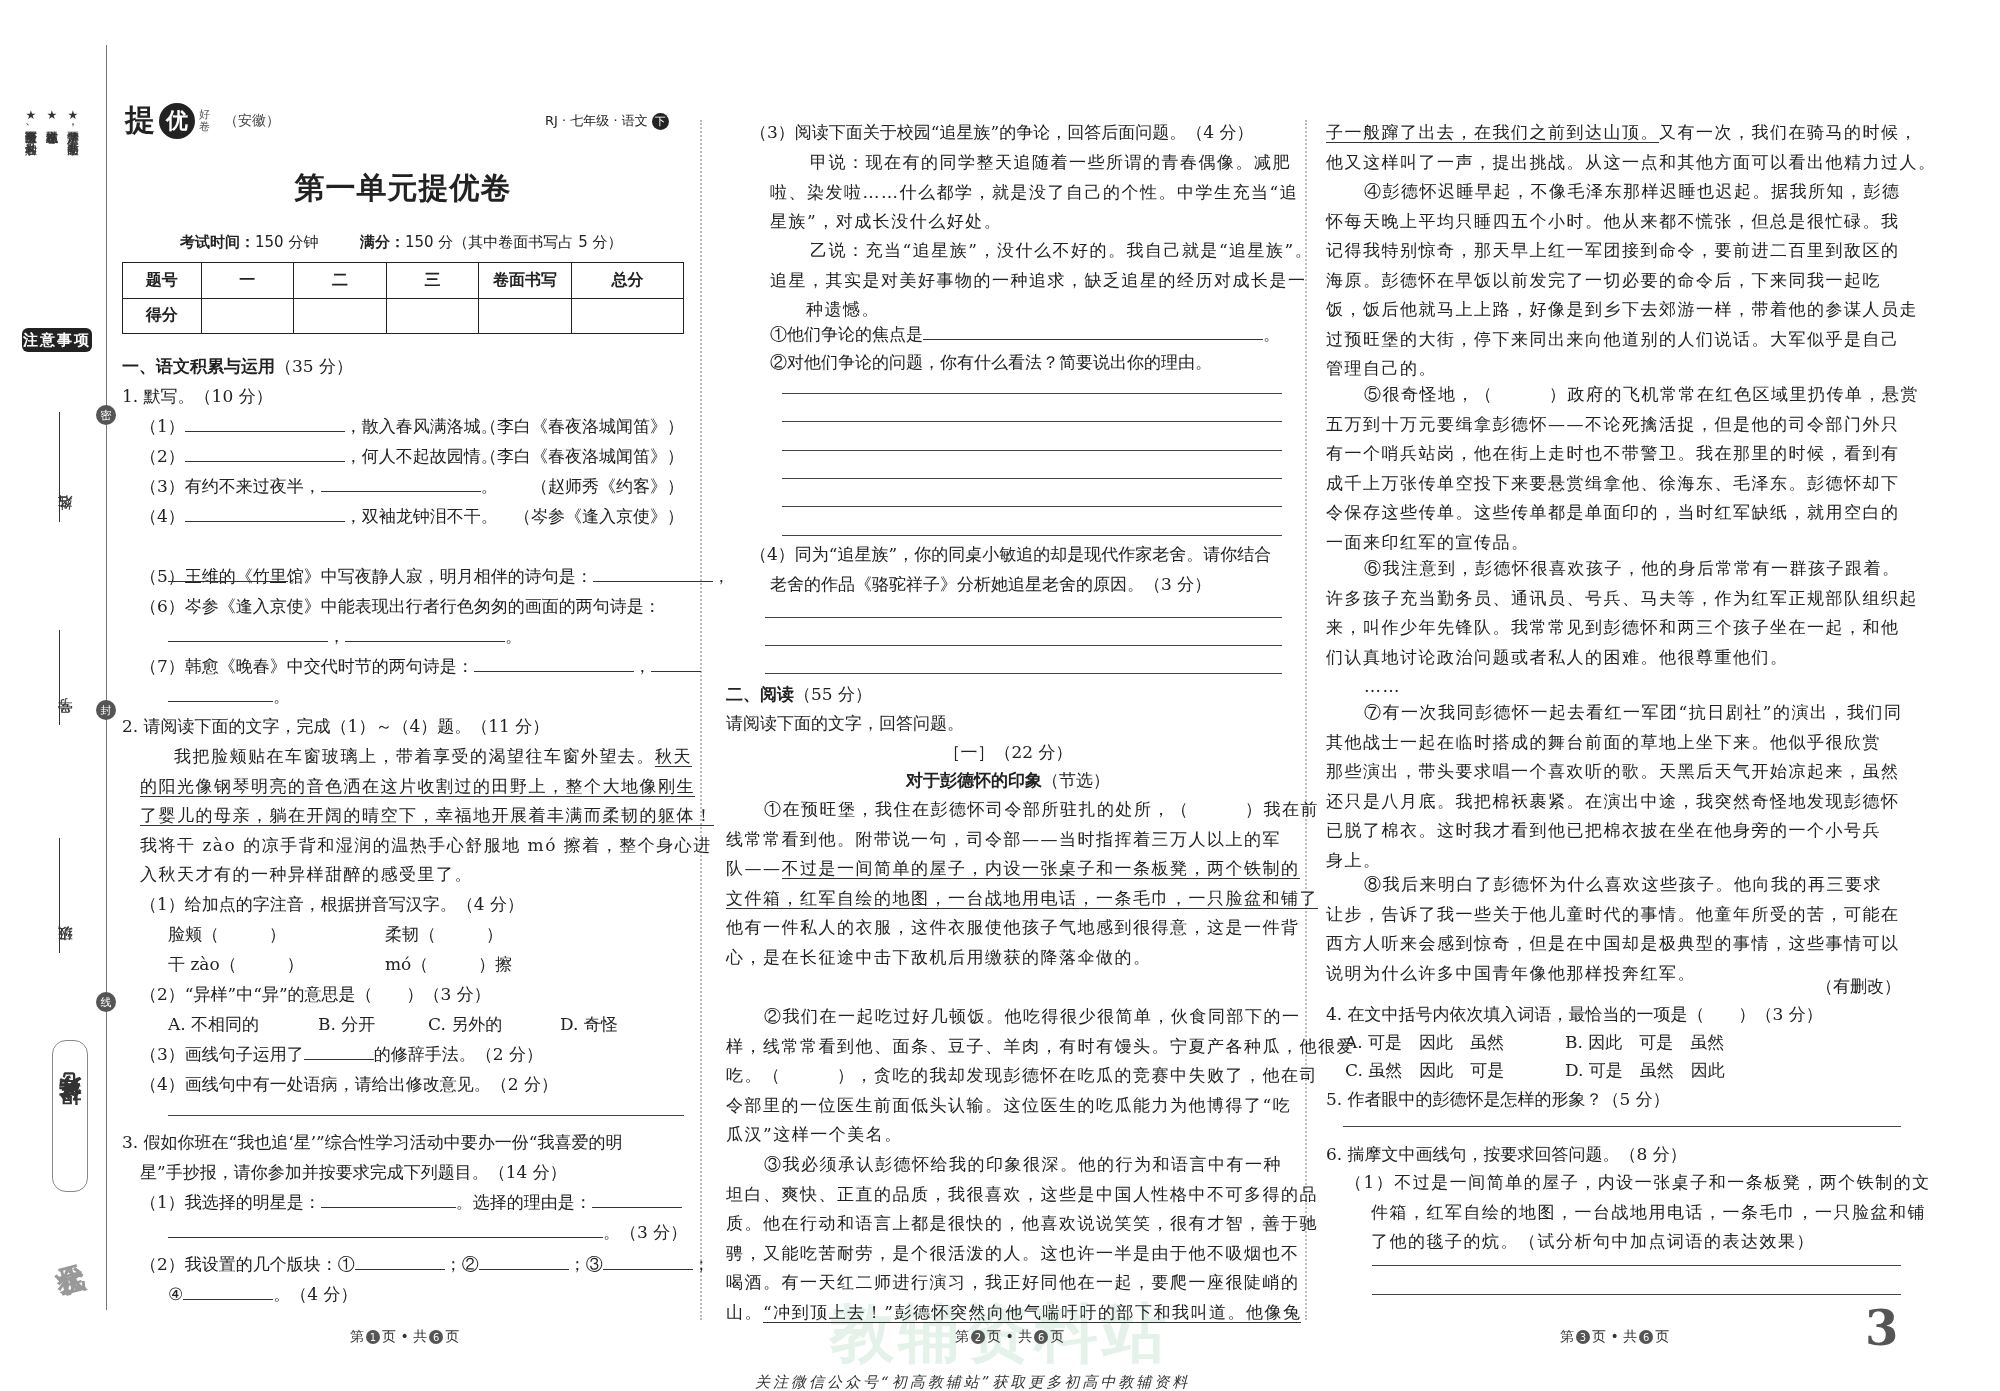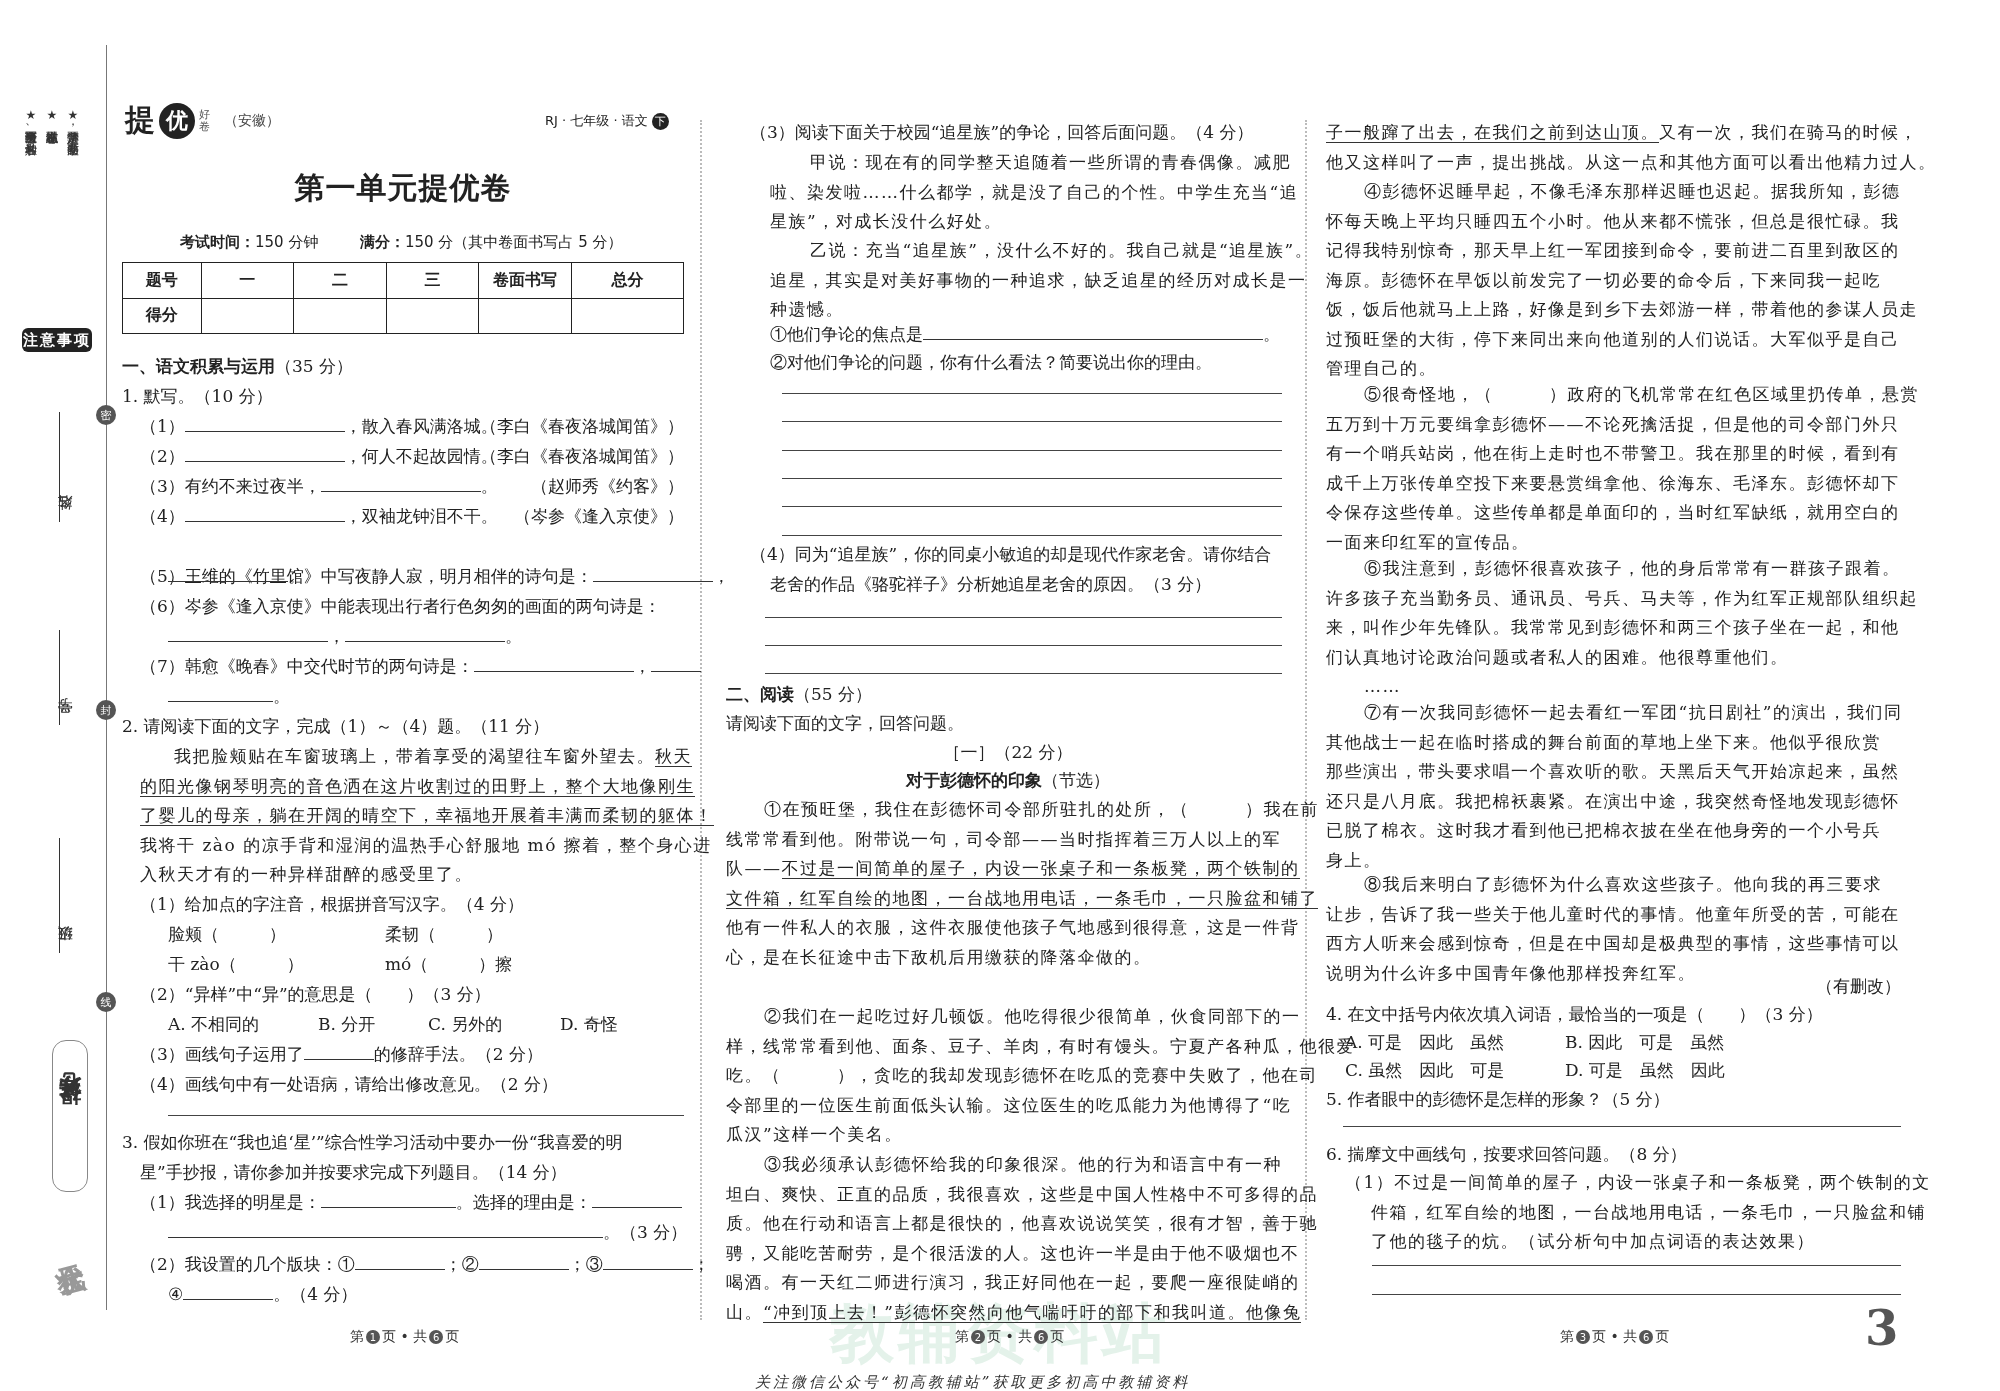"种遗憾。" div { margin-left: none -> 36px }
